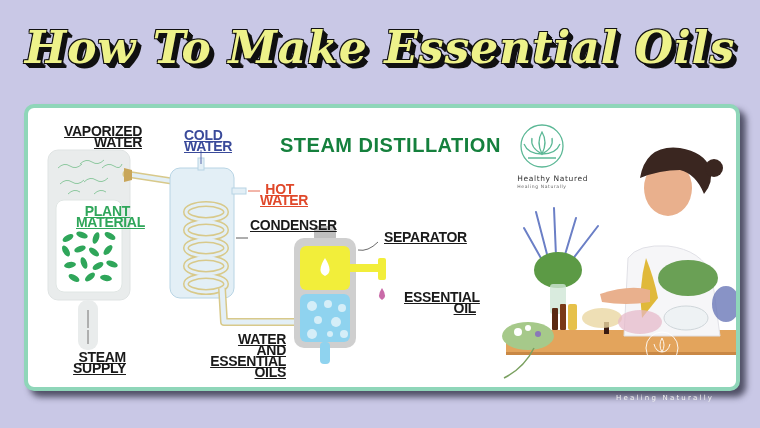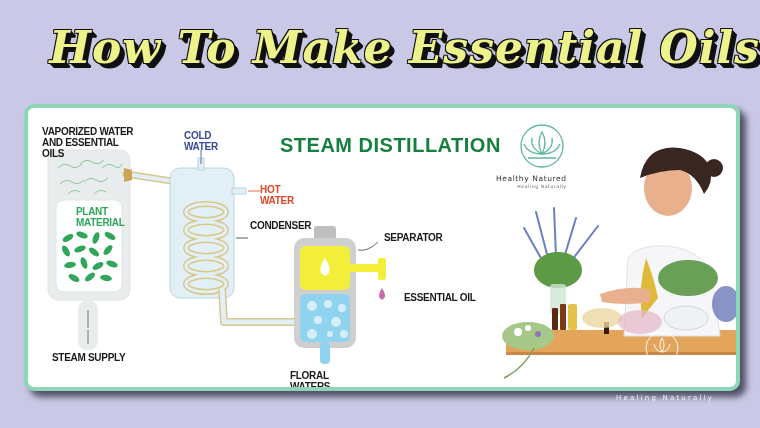"How To Make Essential Oils" .title { text-align: right -> center }
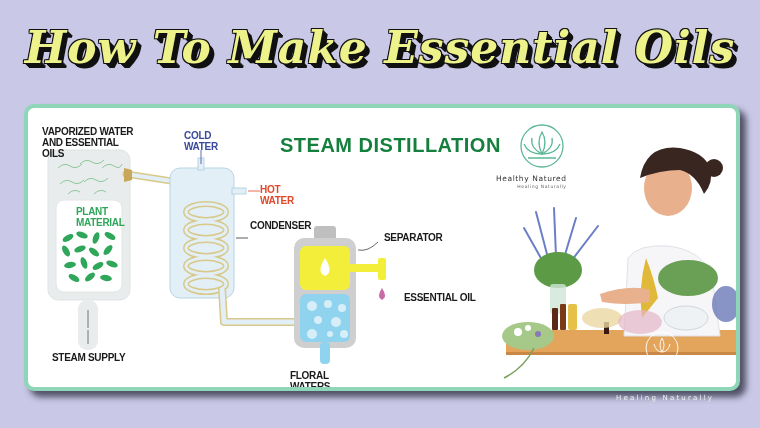"VAPORIZED WATER" .lbl { font-size: 10px -> 14px; text-align: left -> right; text-decoration: none -> underline }
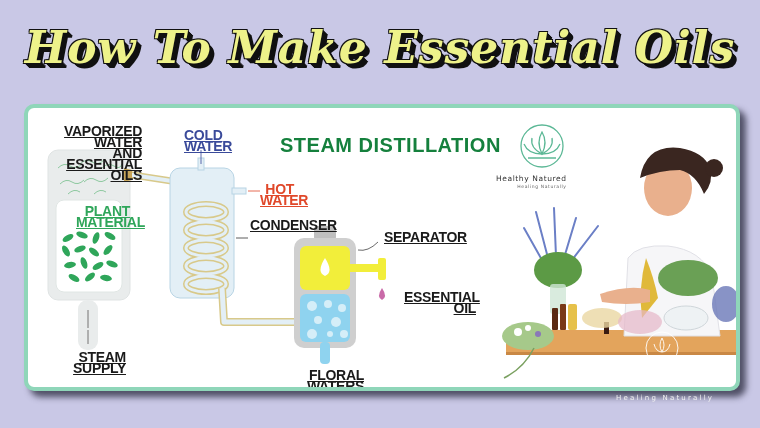"AND ESSENTIAL OILS" div { html: <div>and Essential Oils</div> -> none }
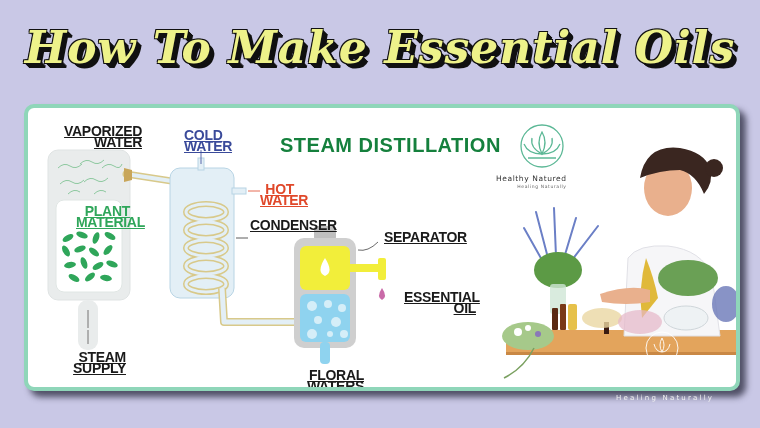"Healthy Natured" .logo-text { text-align: left -> right }
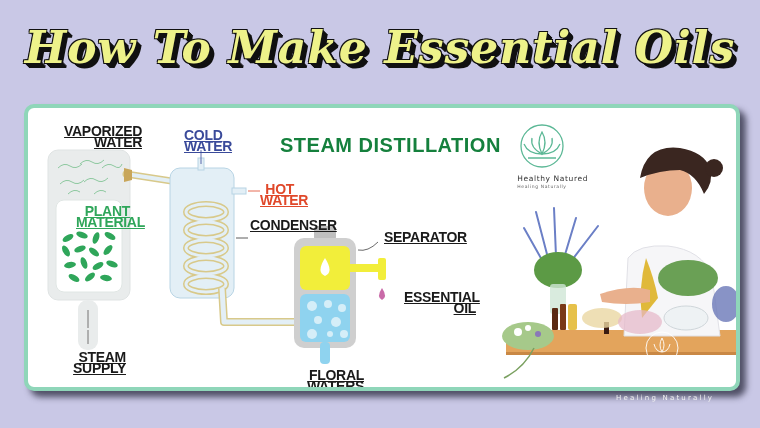"WATER AND" div.abs { html: none -> <div> <div>Water and</div> <div>Essential Oils</div> </div> }
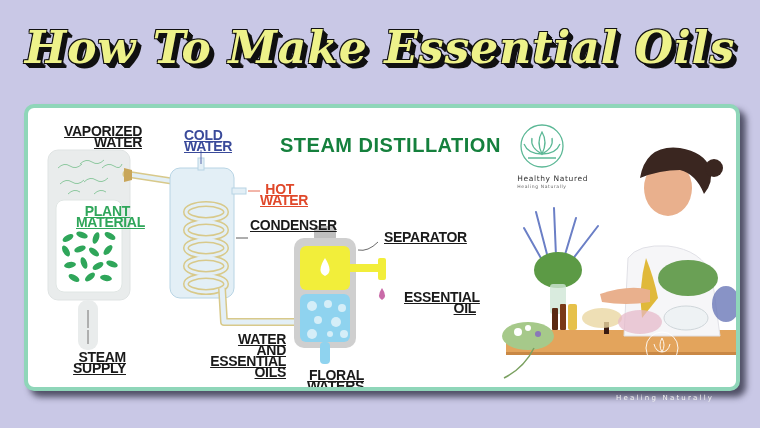"FLORAL WATERS" div.abs { html: <div>Floral Waters</div> -> none }
